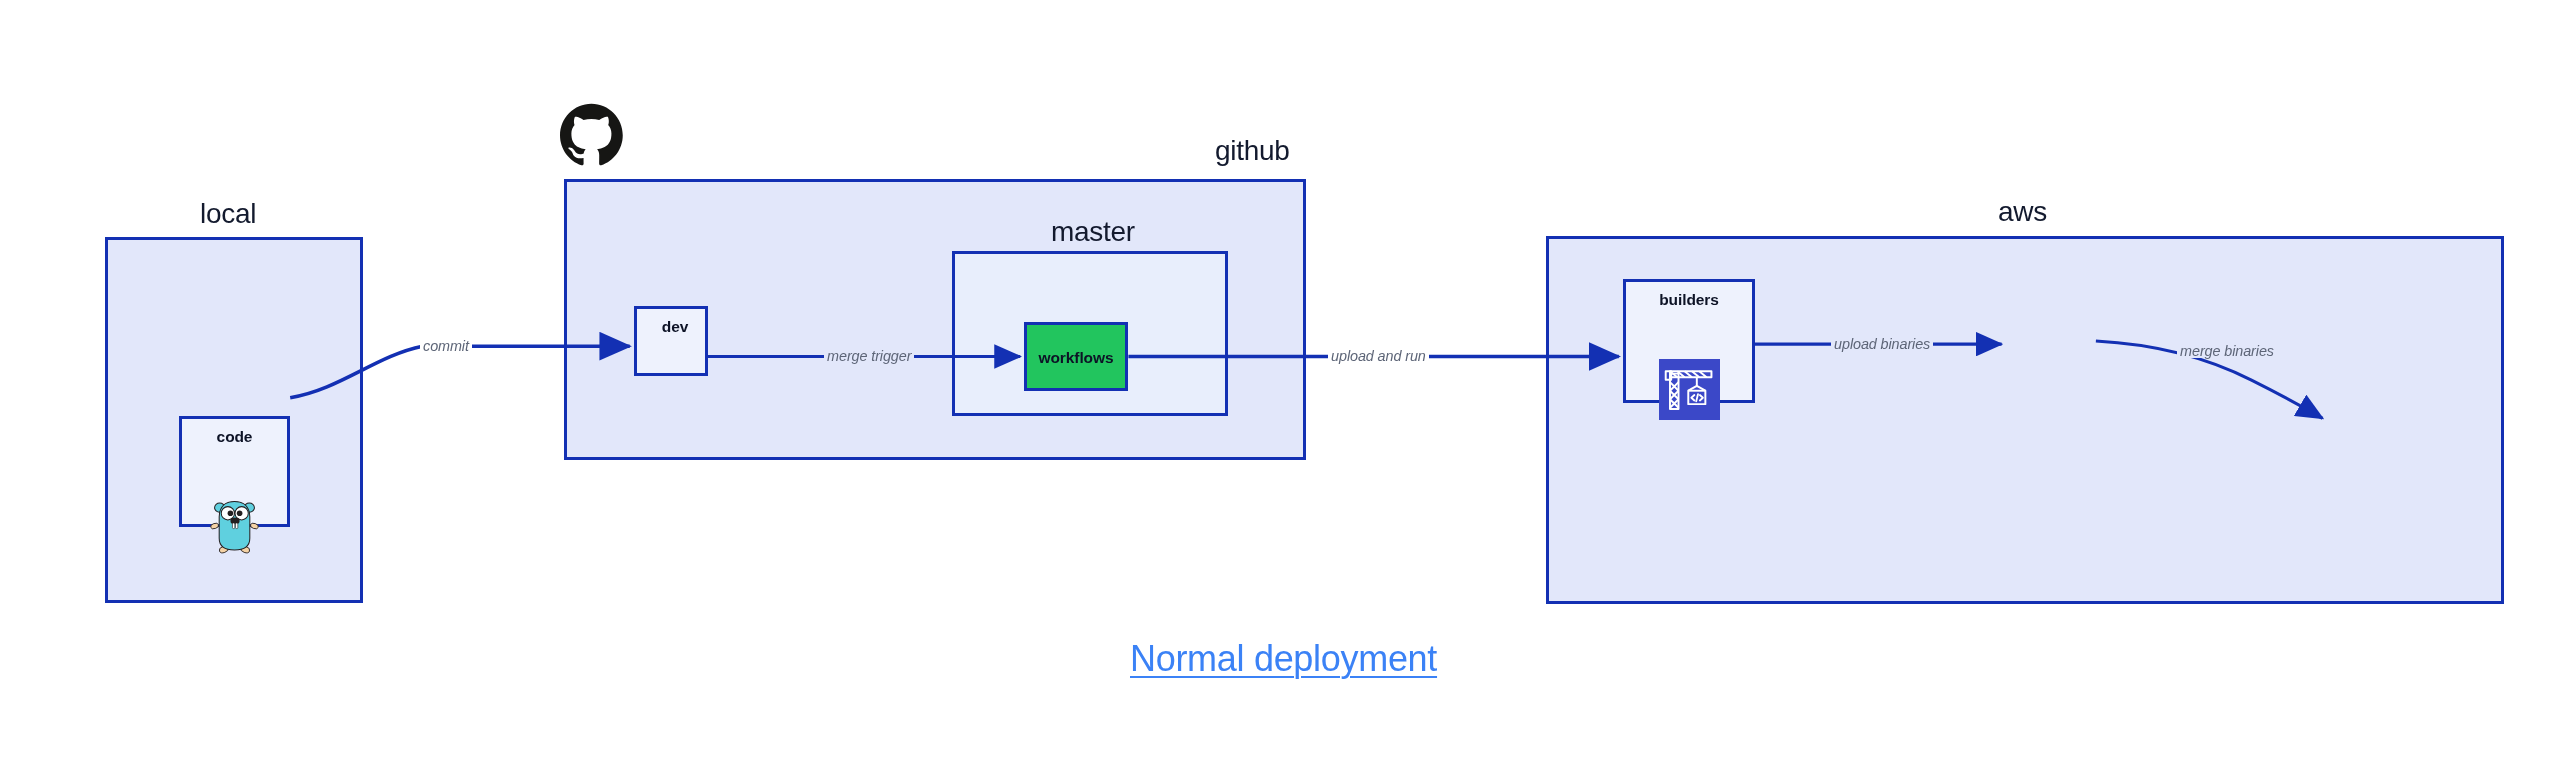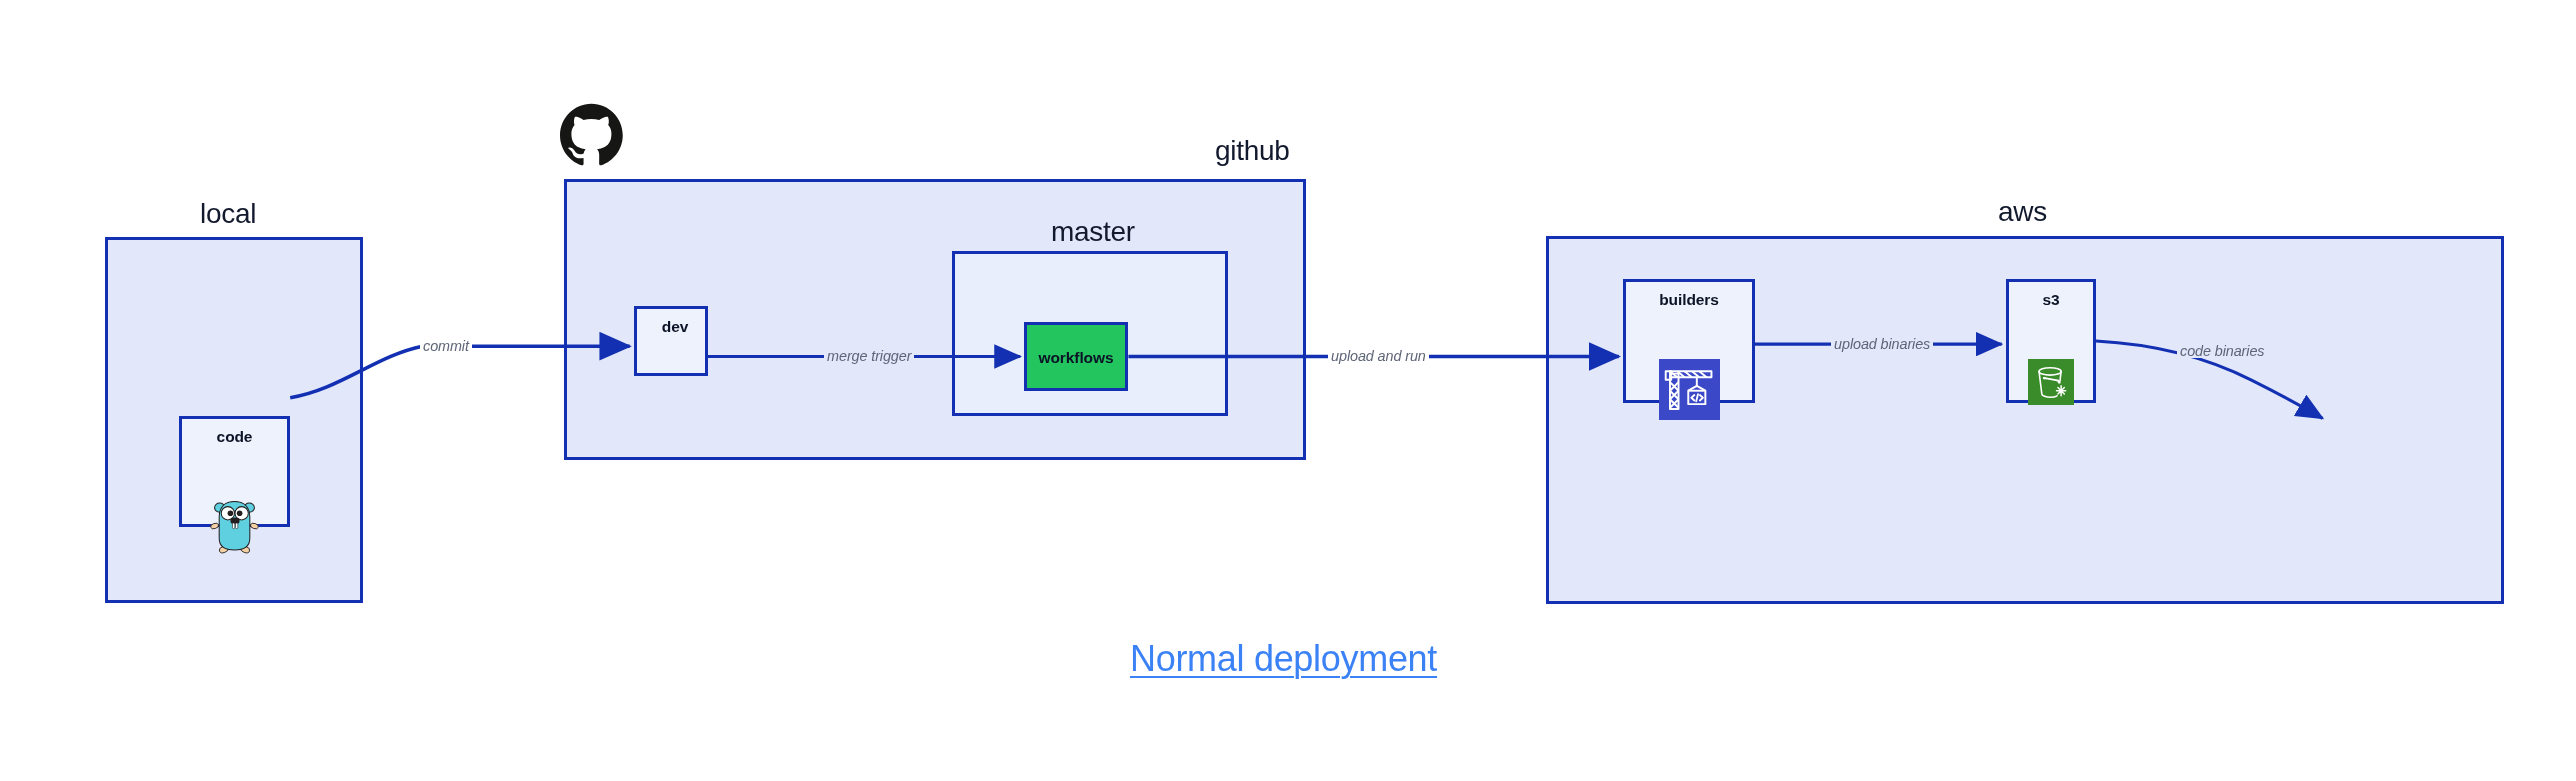"s3" div.node { html: <div> <div>s3</div> <span> <svg> <rect></rect> <g> <ellipse></ellipse> <path></path> <path></path> <path></path> <circle></circle> <path></path> </g> <g> <path></path> </g> </svg> </span> </div> -> none }
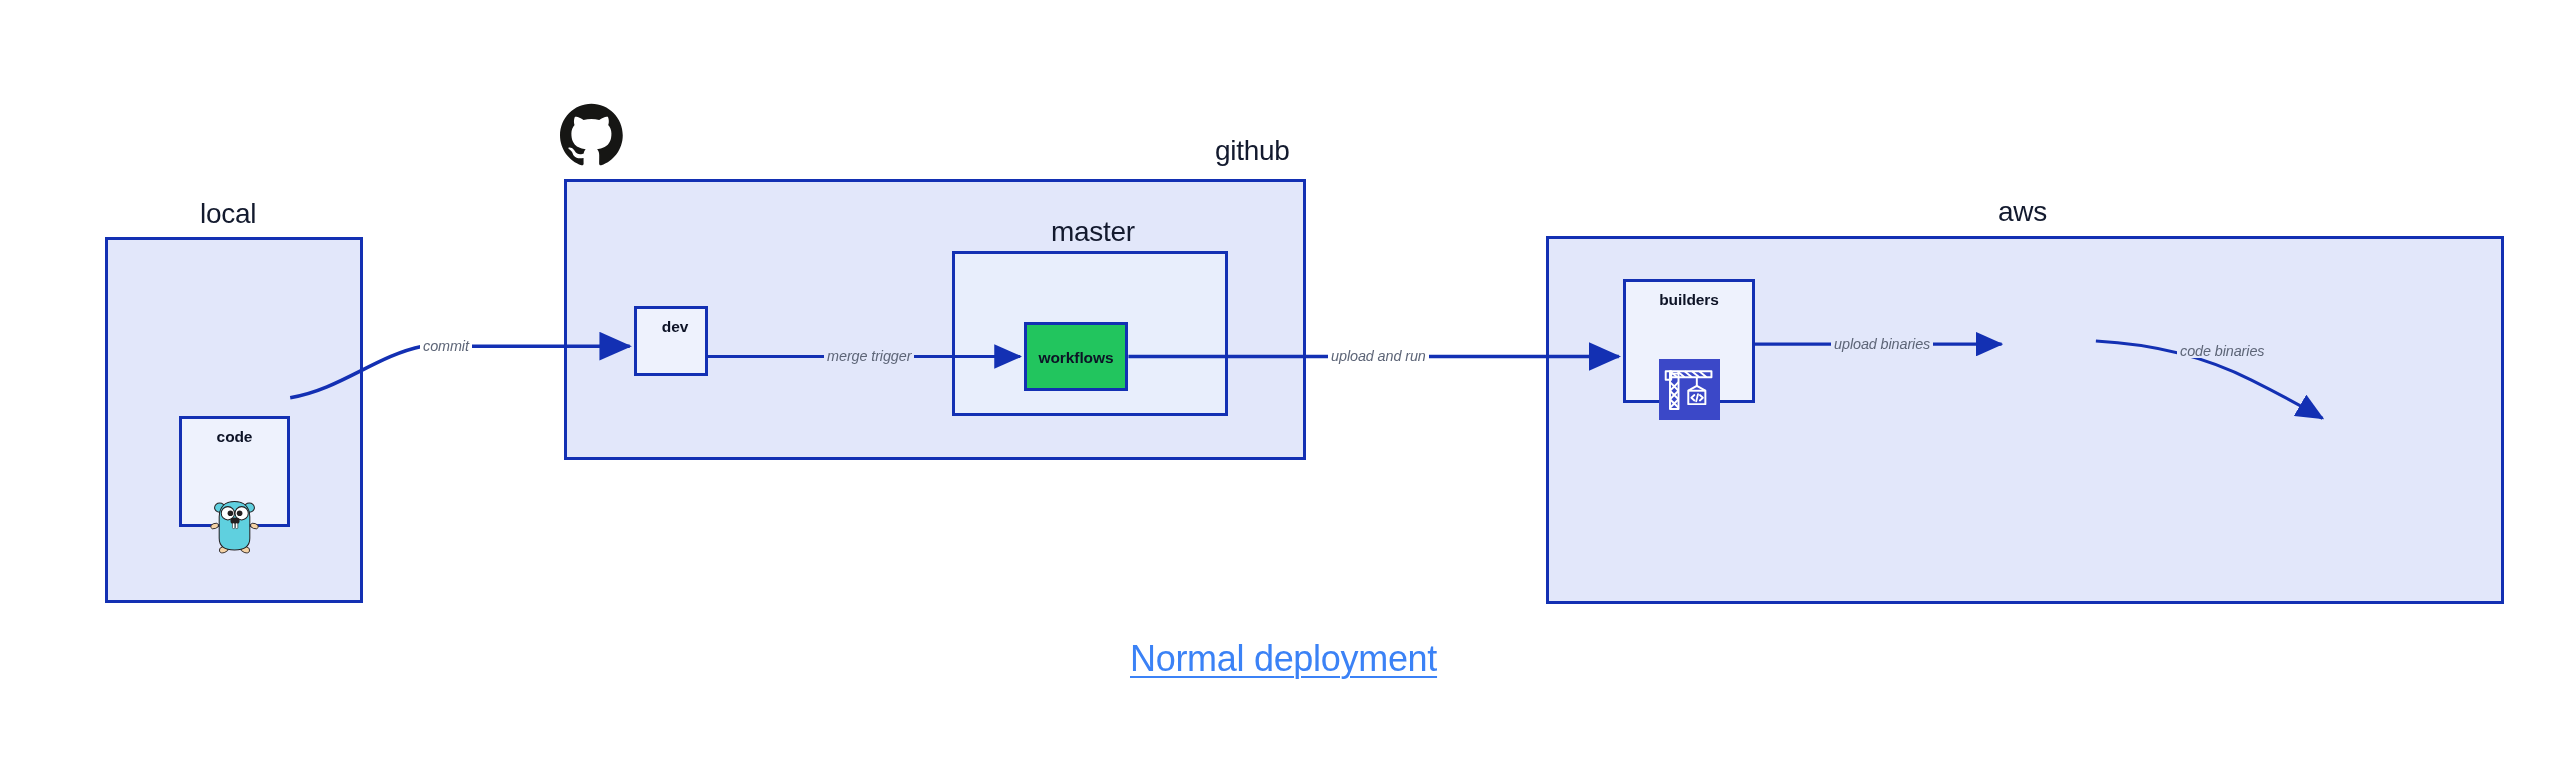"code binaries" div.edge-label { text: code -> merge }
